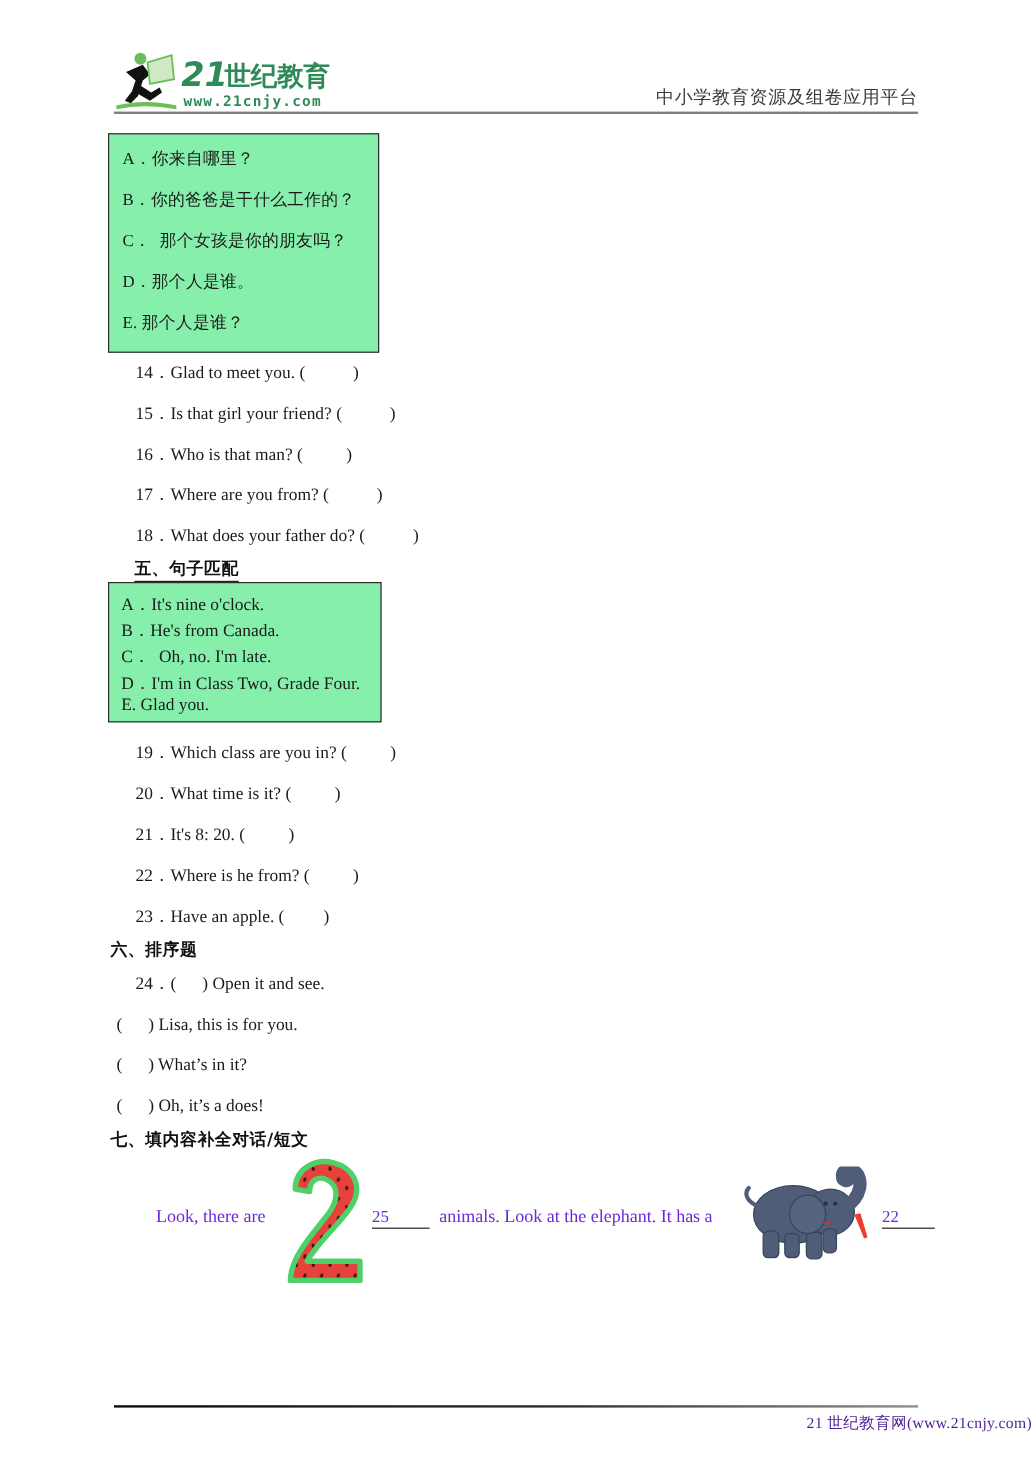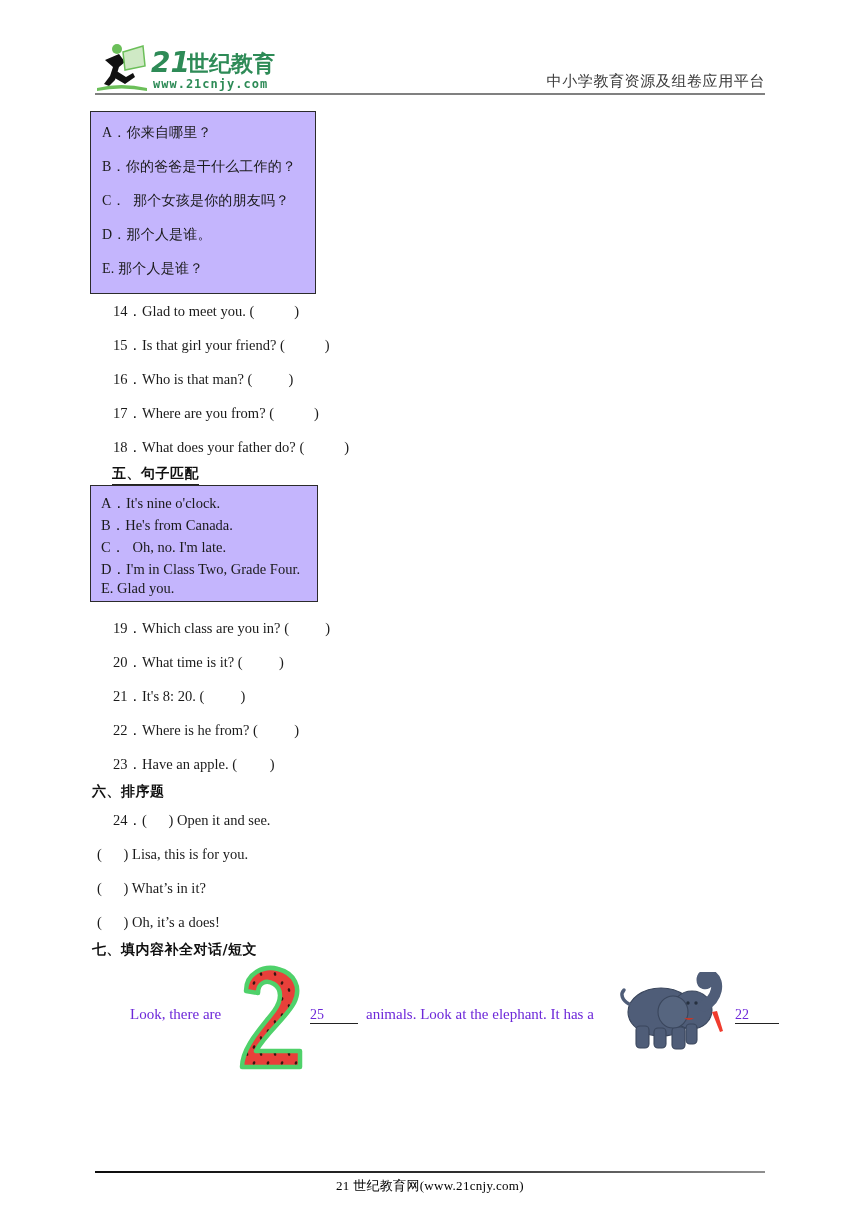"A．你来自哪里？" .opt-box { background: #c4b5fd -> #86efac }
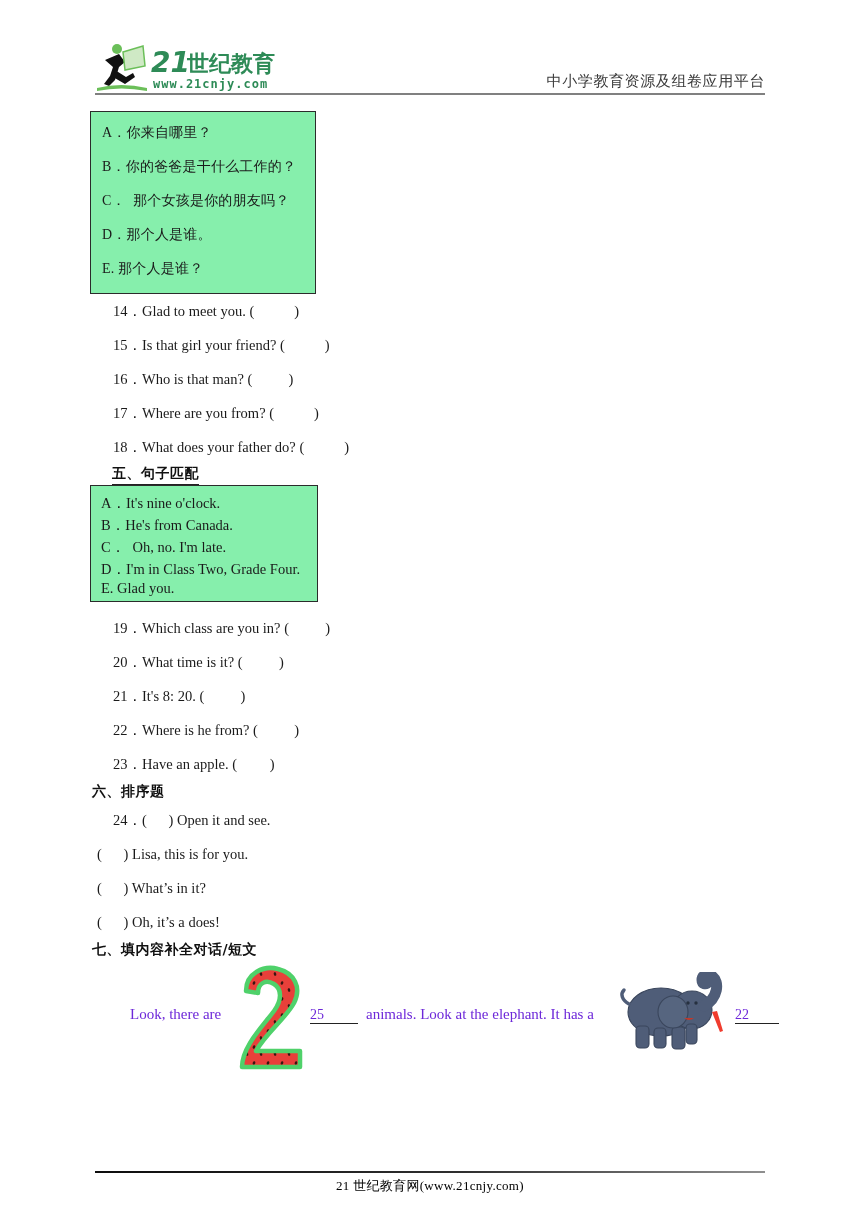"21 世纪教育网(www.21cnjy.com)" .footer-text { color: #000000 -> #4c1d95; text-align: center -> right }
